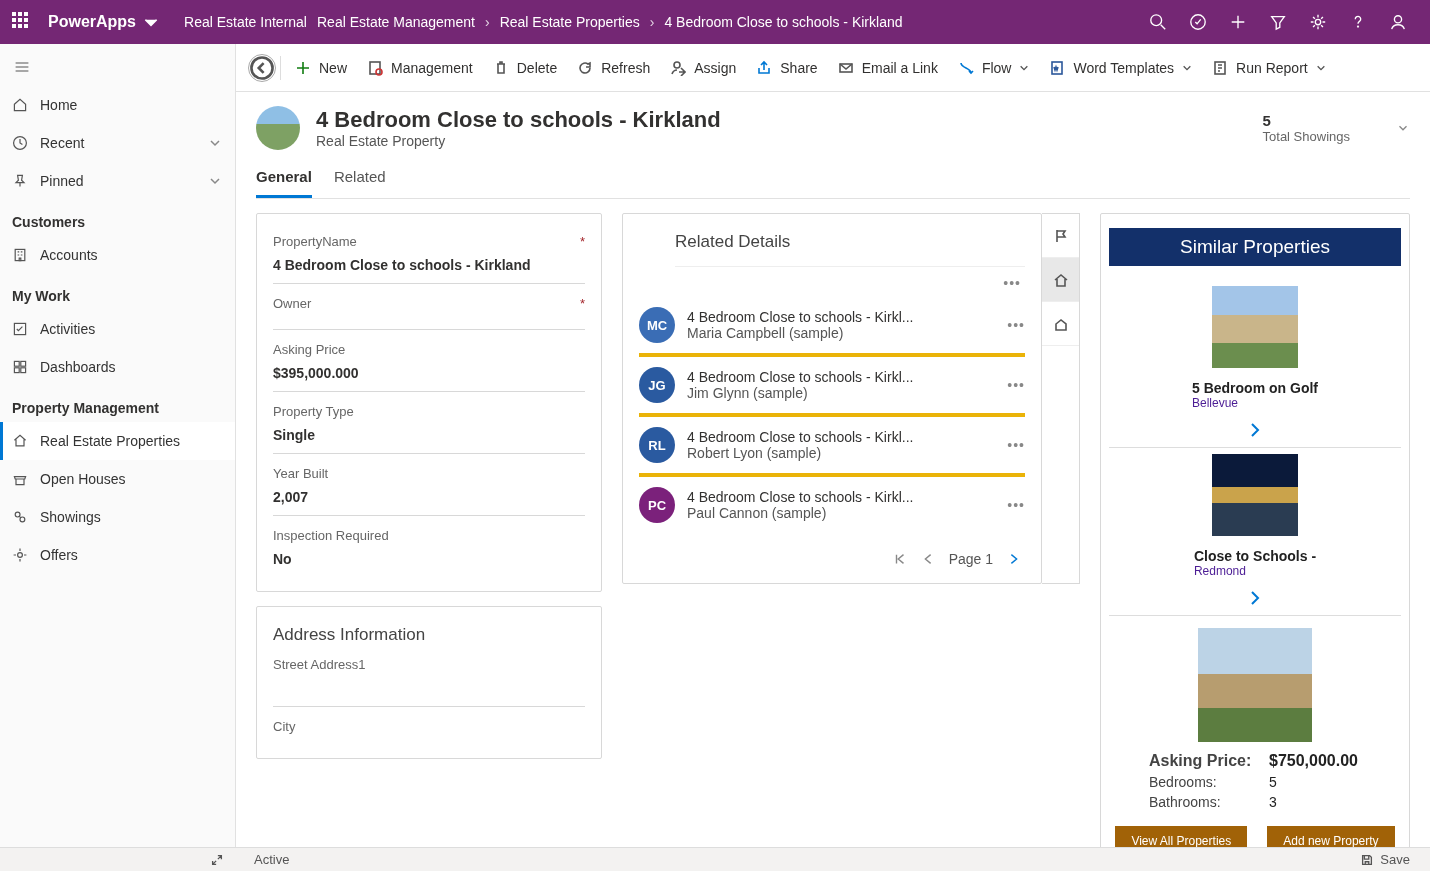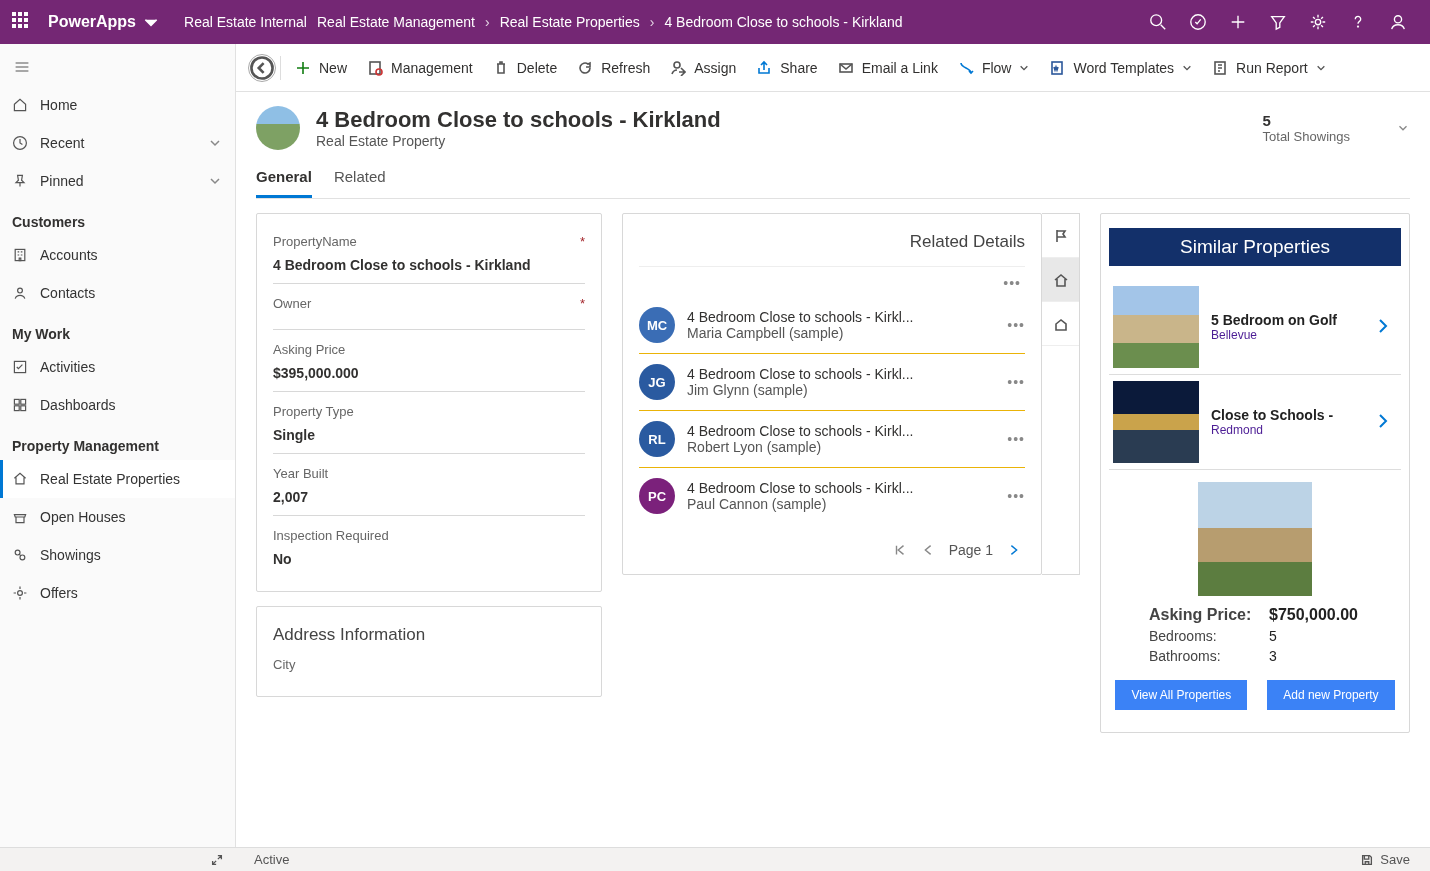"Related Details" .related-head { justify-content: flex-end -> flex-start; margin-left: none -> 36px }
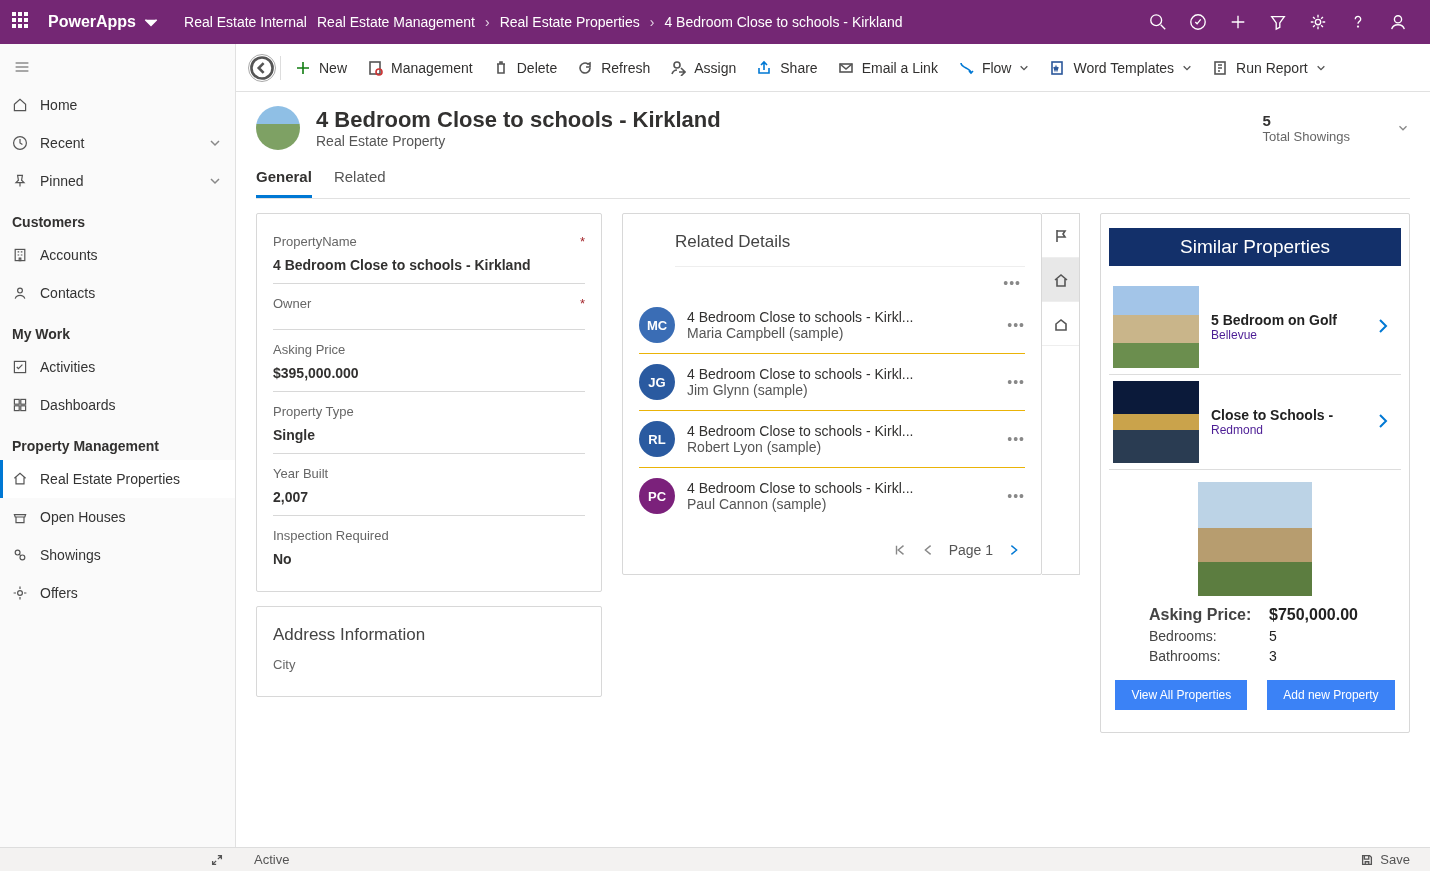"Contacts" div.nav-item { html: <div> <svg> <circle></circle> <path></path> </svg> <span>Contacts</span> </div> -> none }
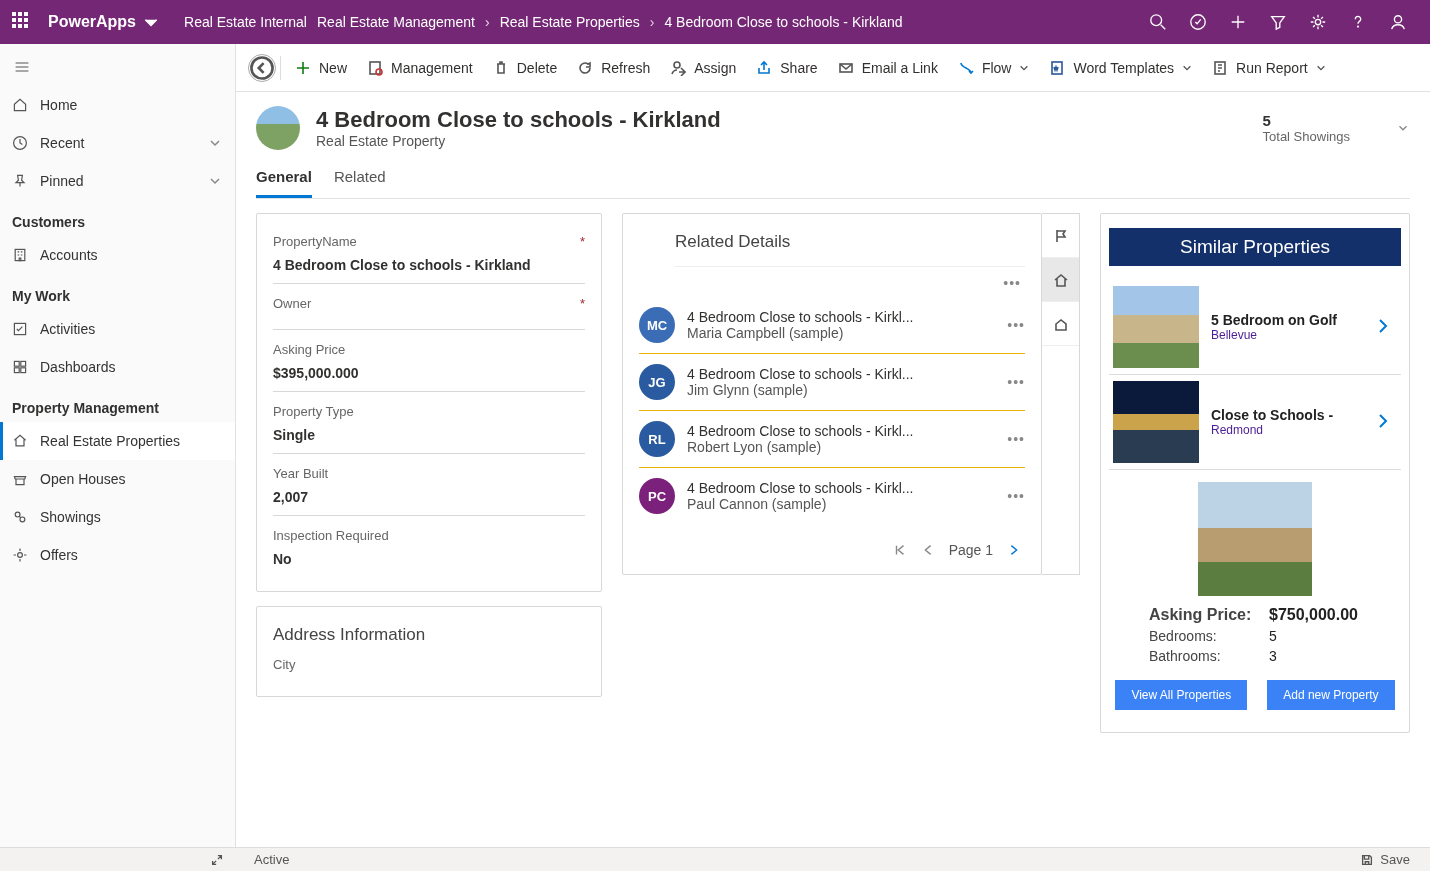"MC" .related-item { border-bottom: 1px solid #eab308 -> 4px solid #eab308 }
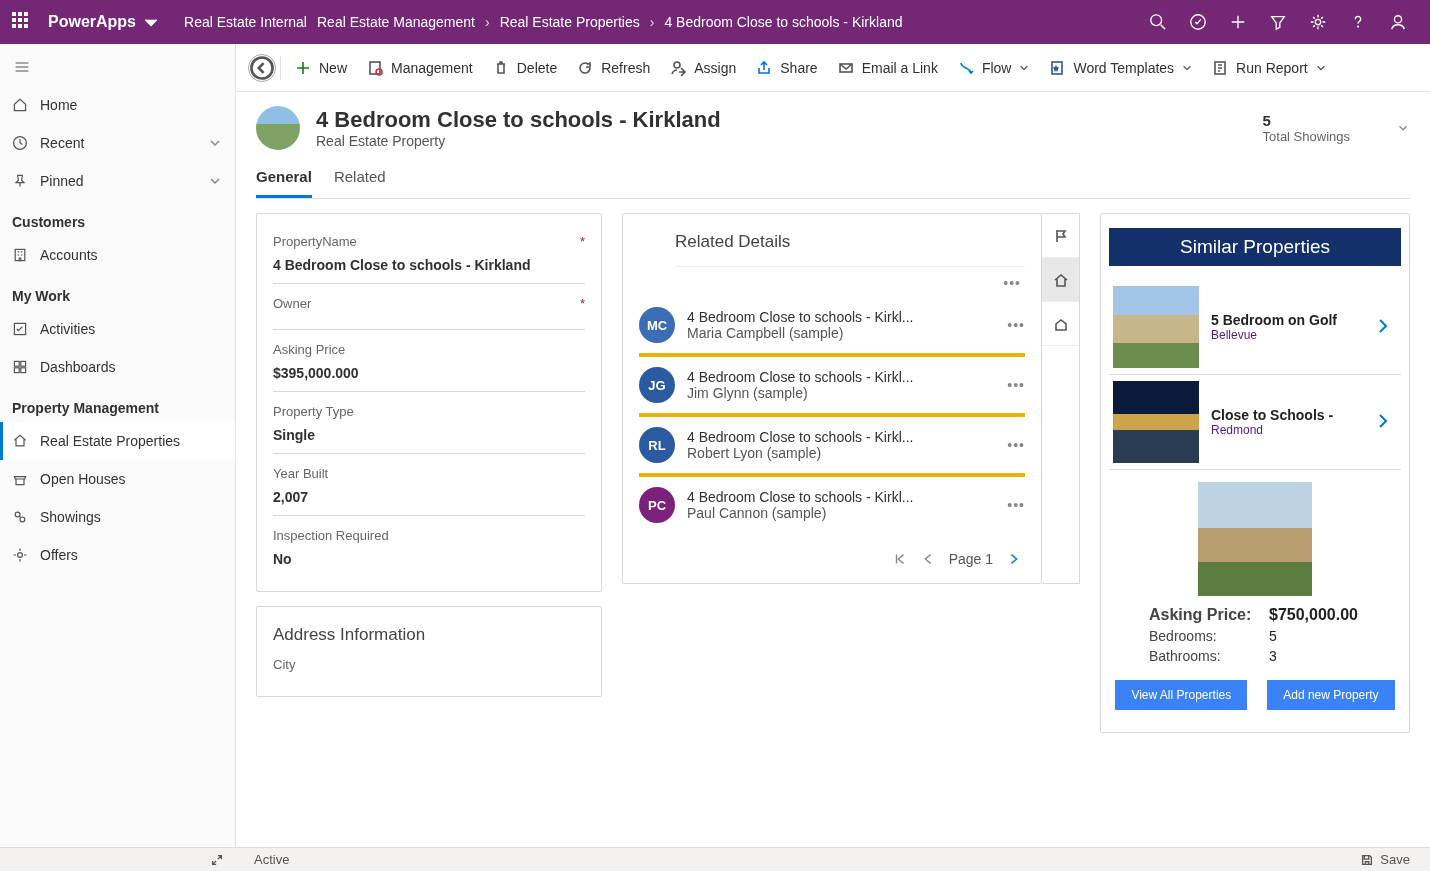"5 Bedroom on Golf" .sim-item { flex-direction: none -> column }
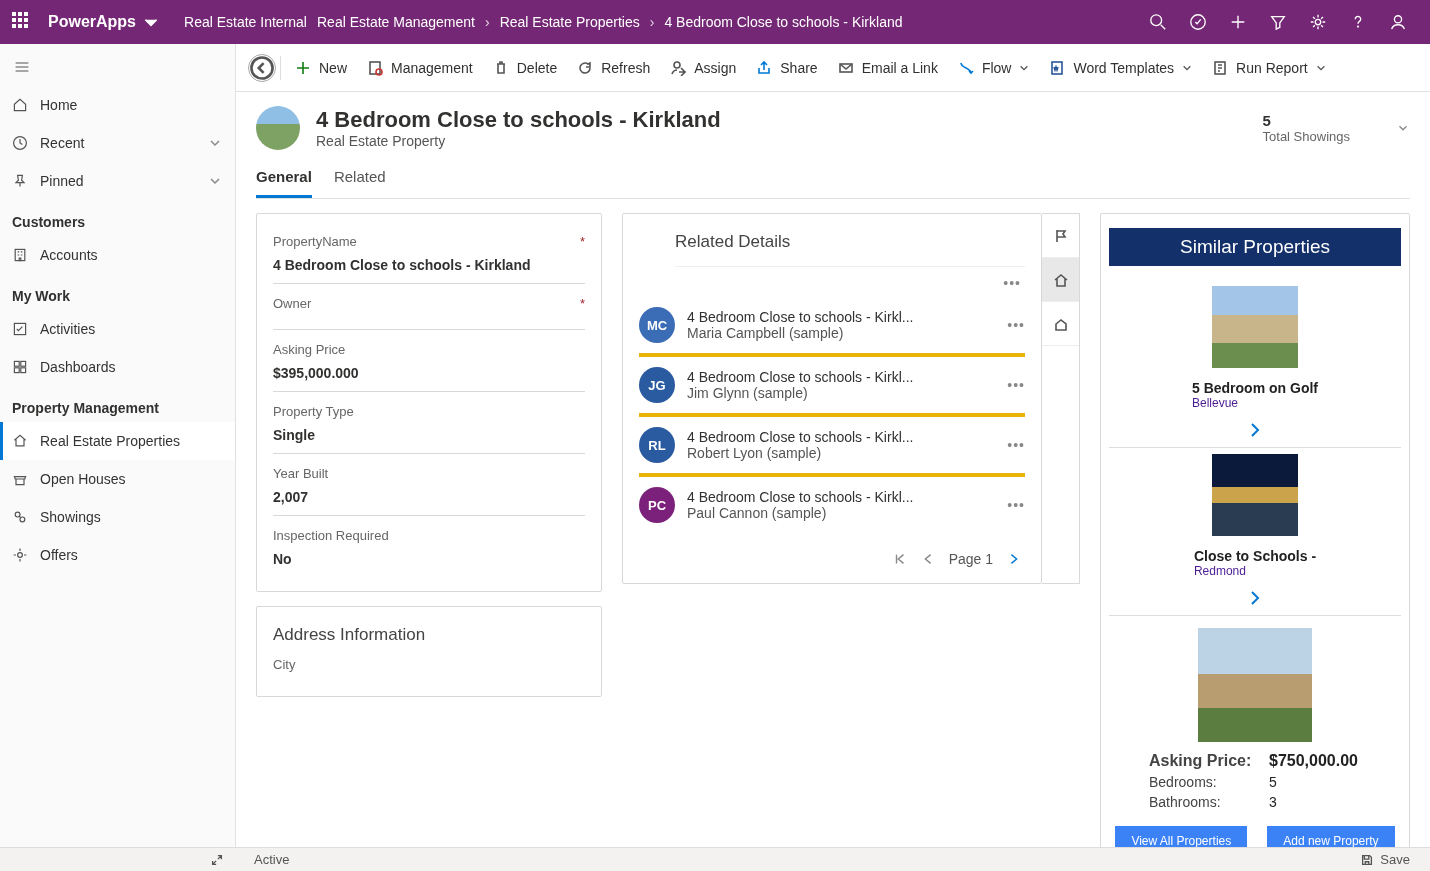"Street Address1" div.field { html: none -> <div> <div> <span>Street Address1</span> </div> <div>&nbsp;</div> </div> }
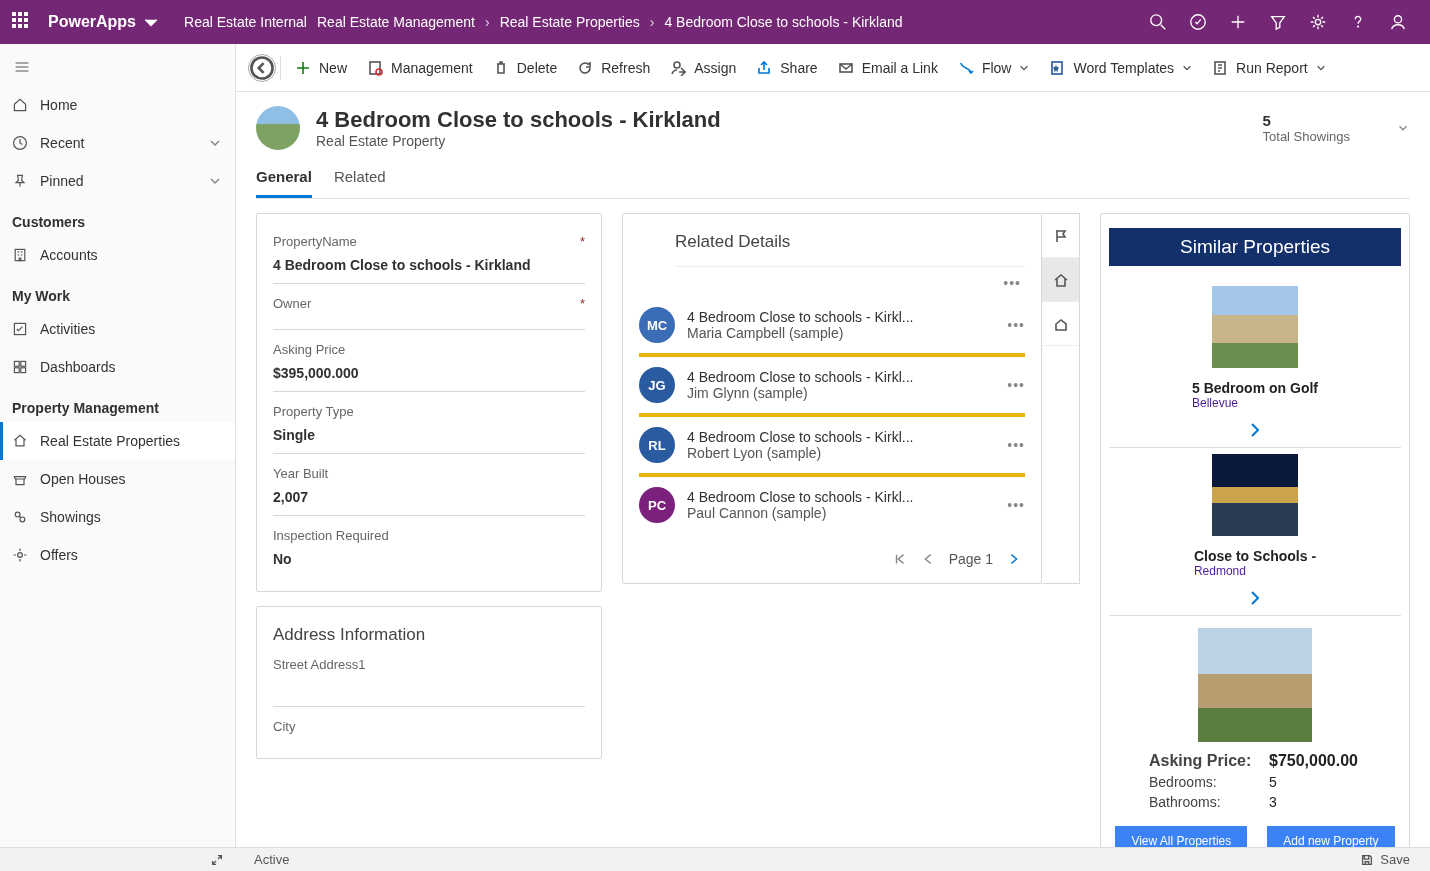"View All Properties" .btns .b { background: #3b82f6 -> #a16207 }
